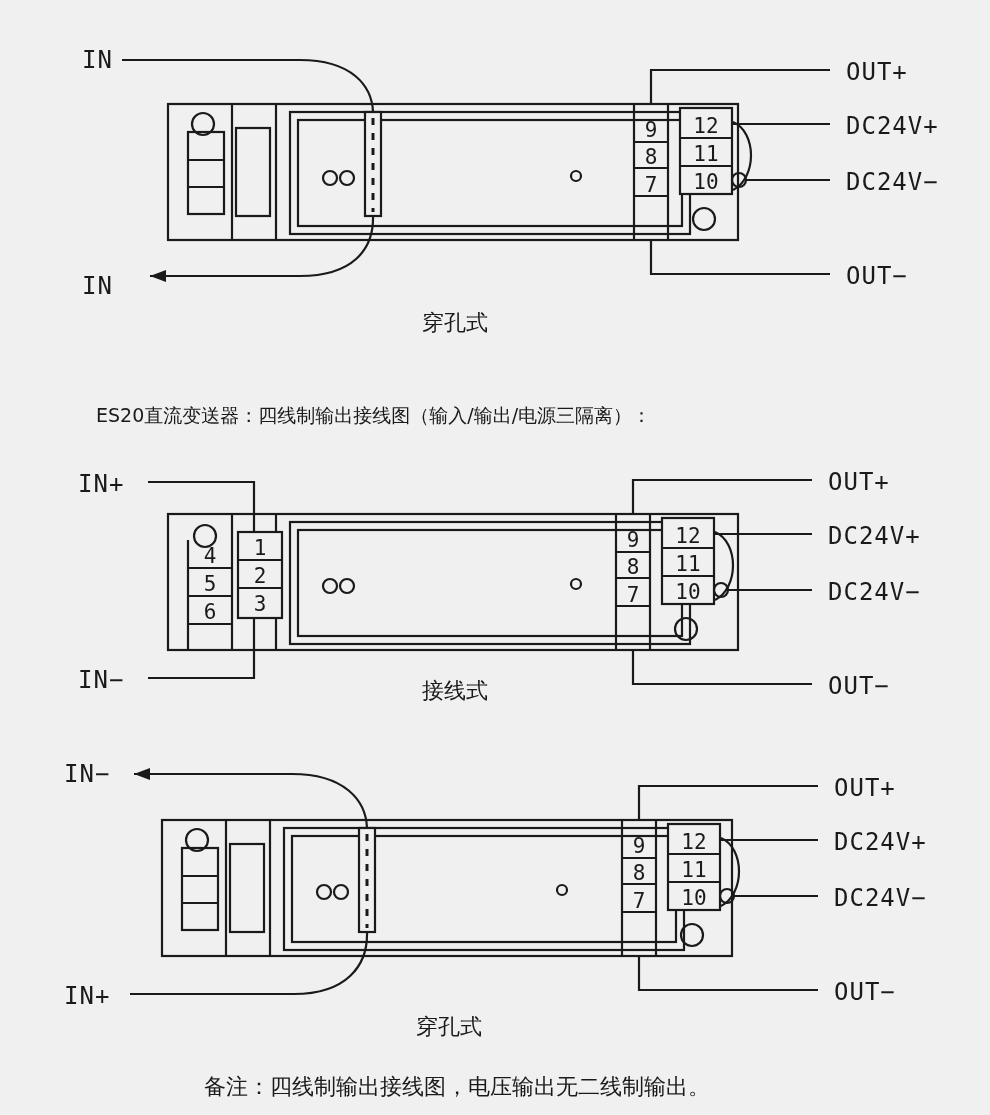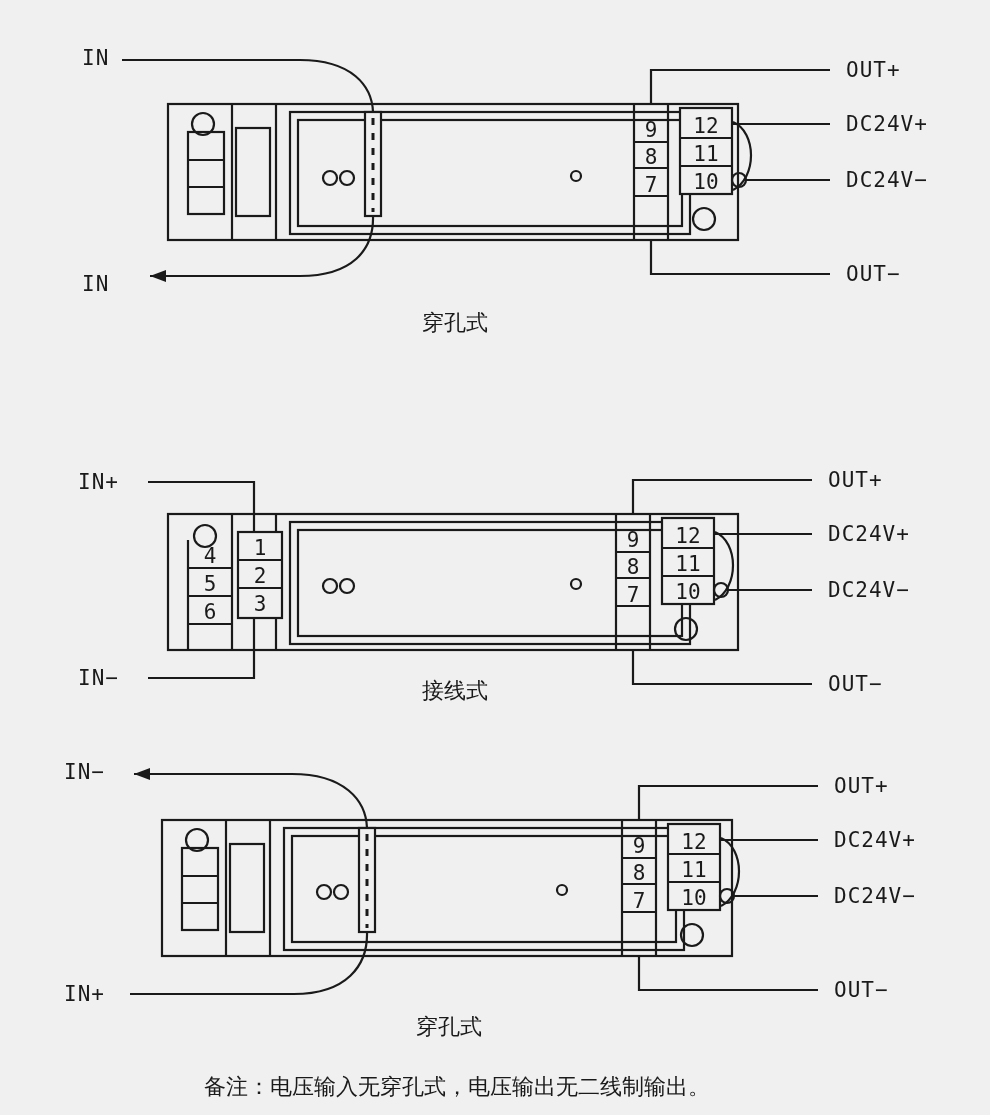"IN" .lbl { font-size: 21px -> 24px }
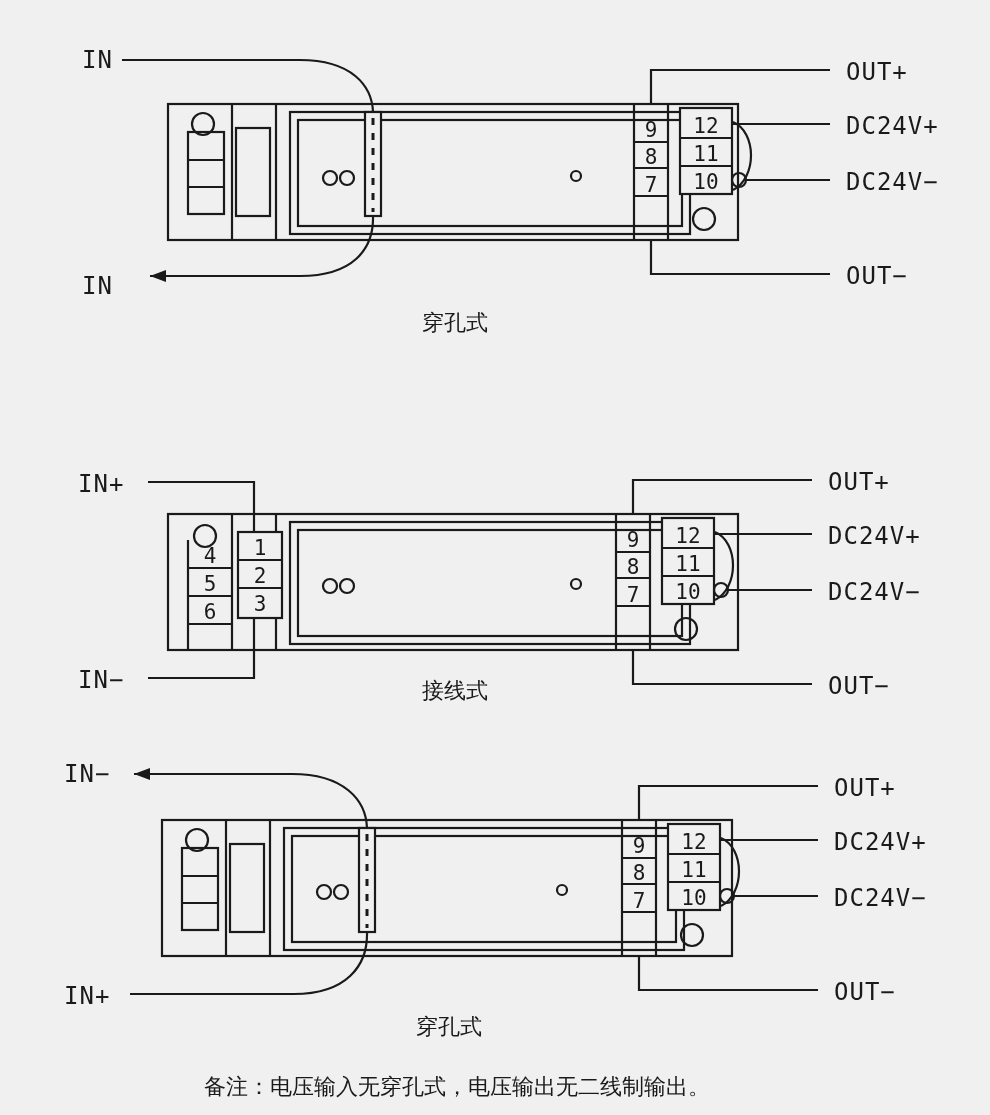"ES20直流变送器：四线制输出接线图（输入/输出/电源三隔离）：" div.heading { html: none -> <div>ES20直流变送器：四线制输出接线图（输入/输出/电源三隔离）：</div> }
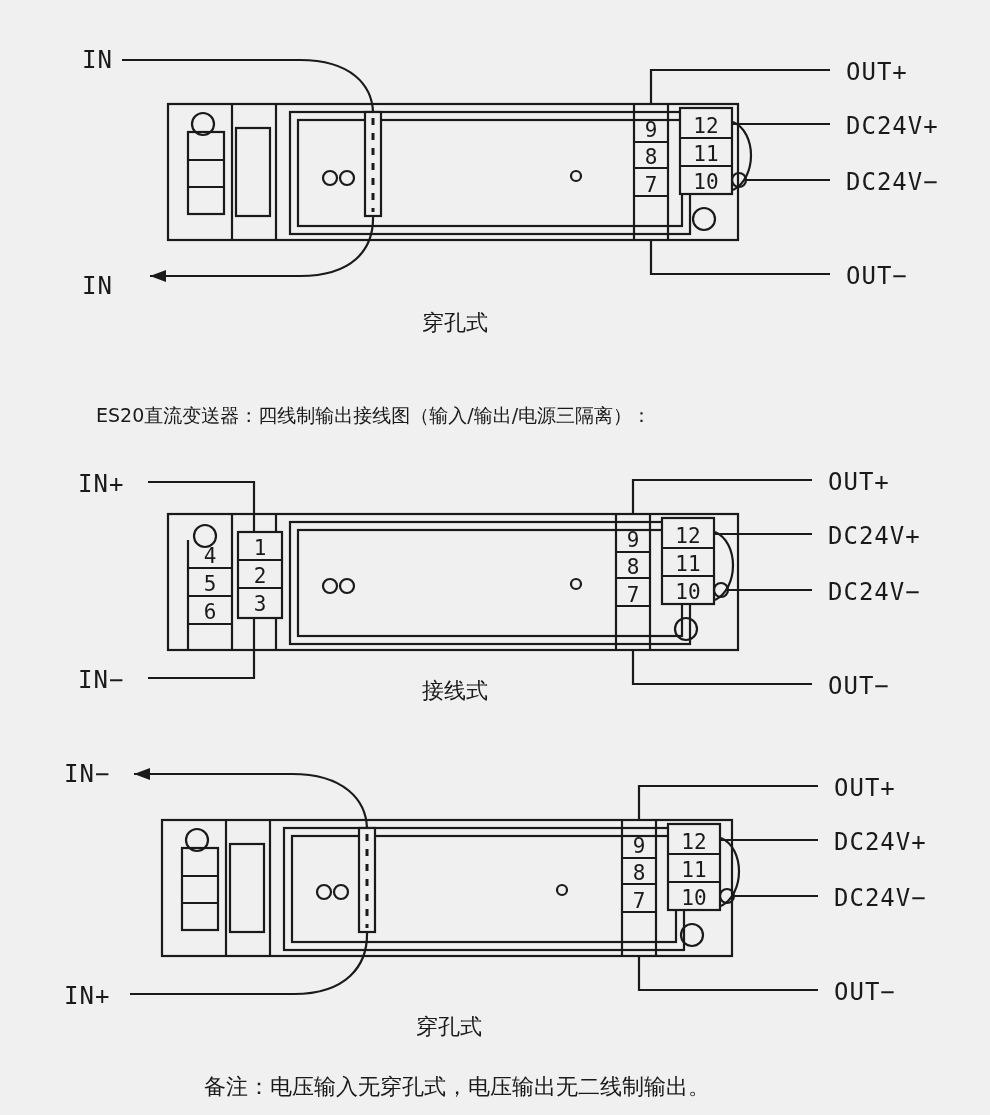"备注：电压输入无穿孔式，电压输出无二线制输出。" div.note { text: 电压输入无穿孔式 -> 四线制输出接线图 }
